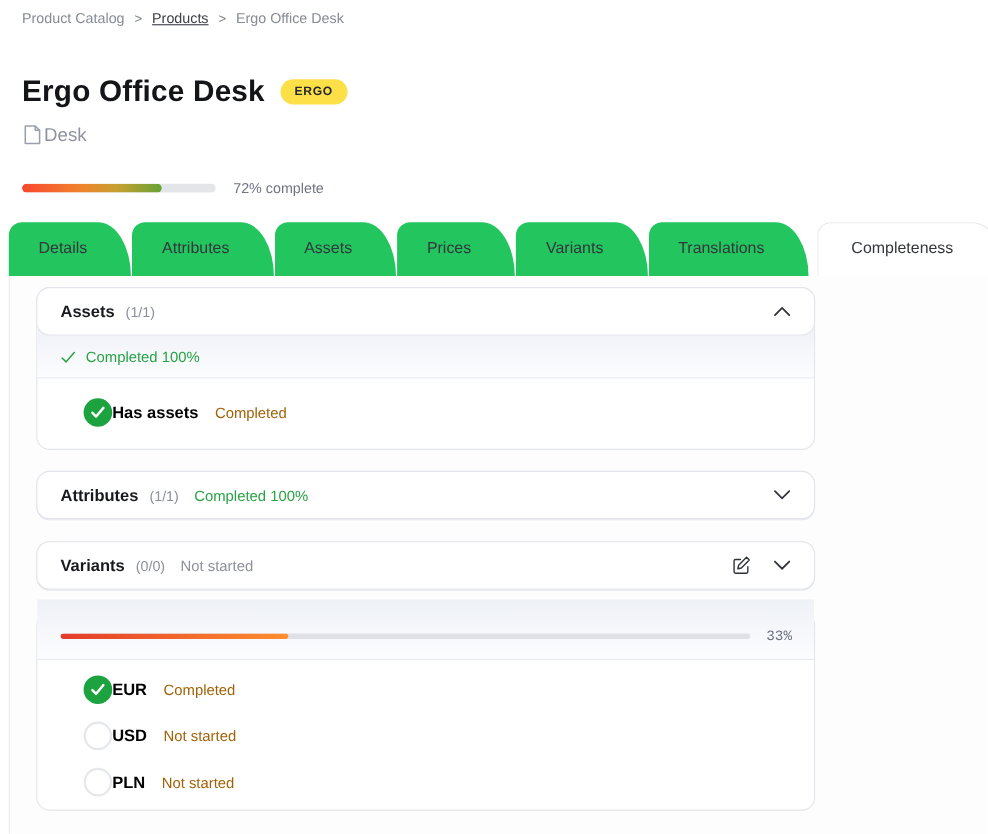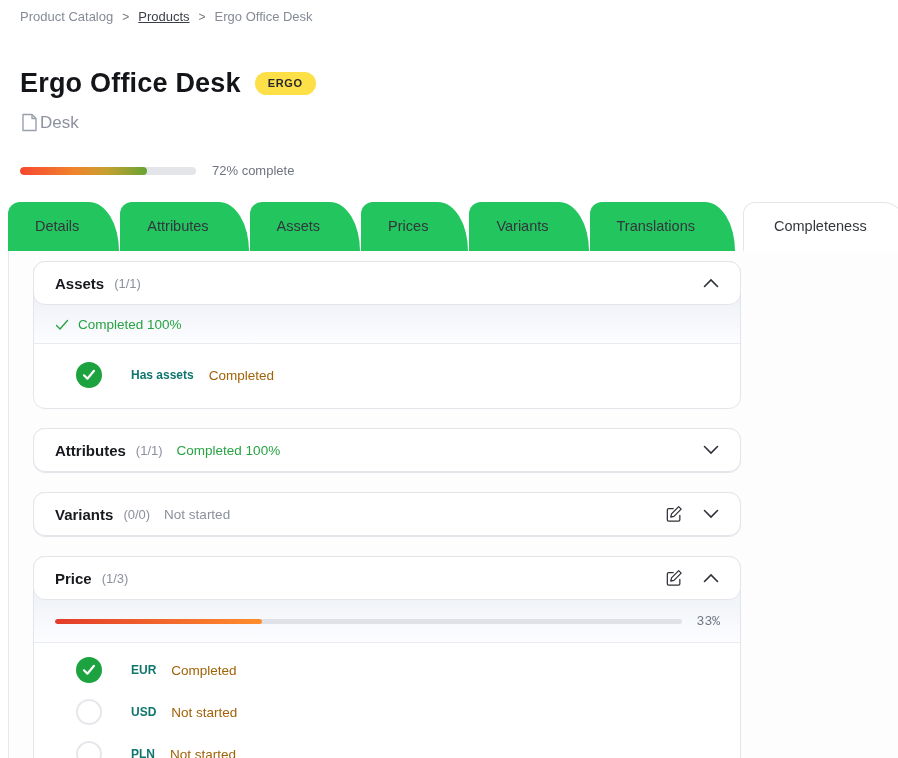"Has assets" .item-label { color: #0f766e -> #000000; font-size: 12px -> 15px; margin-left: 29px -> 0 }
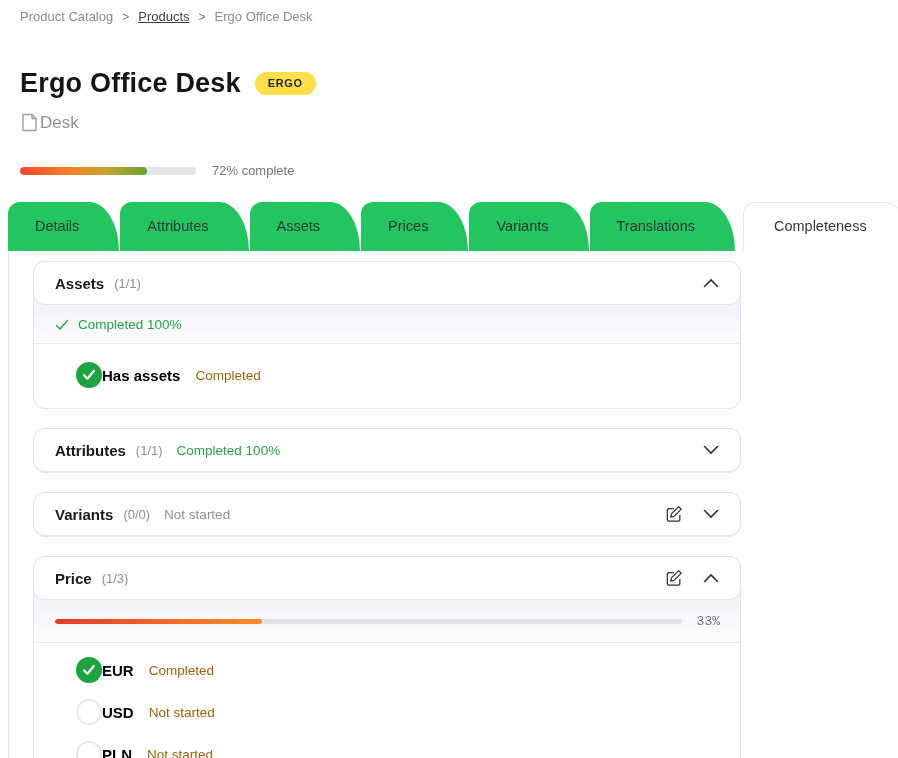"Price" div.card-header { html: <div> <span>Price</span> <span>(1/3)</span> <span> <button> <svg> <path></path> <path></path> </svg> </button> <button> <svg> <path></path> </svg> </button> </span> </div> -> none }
